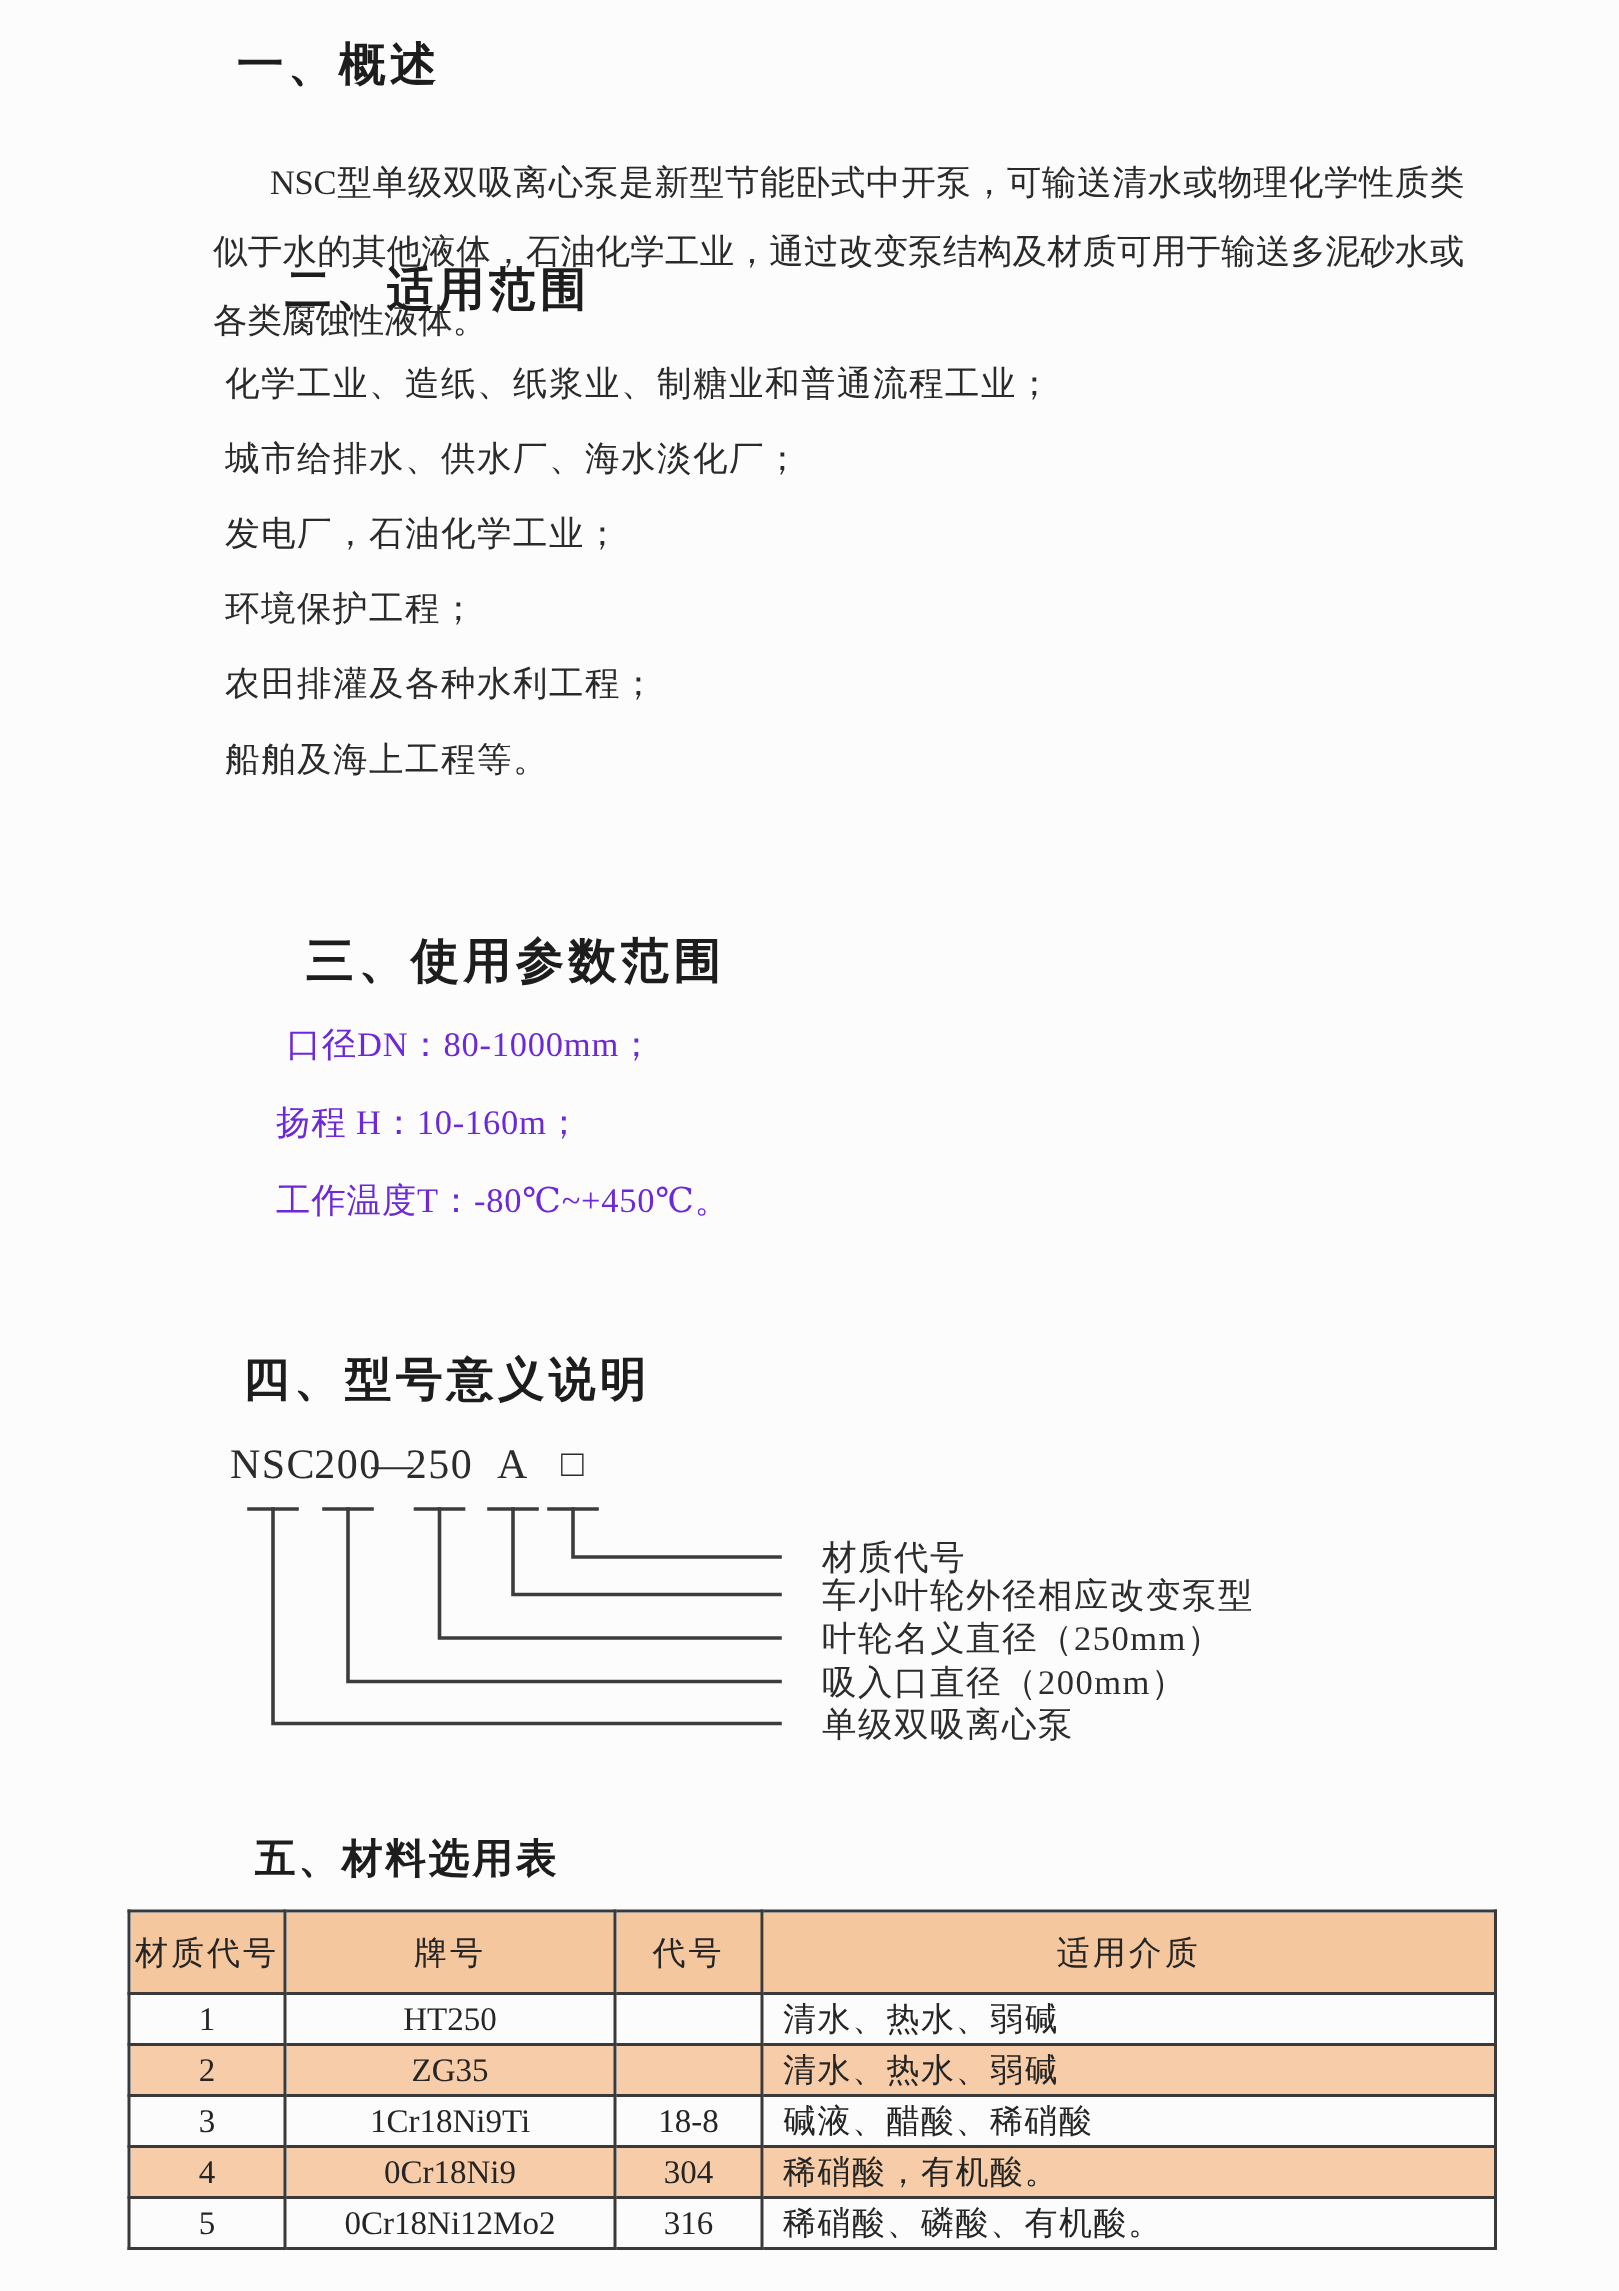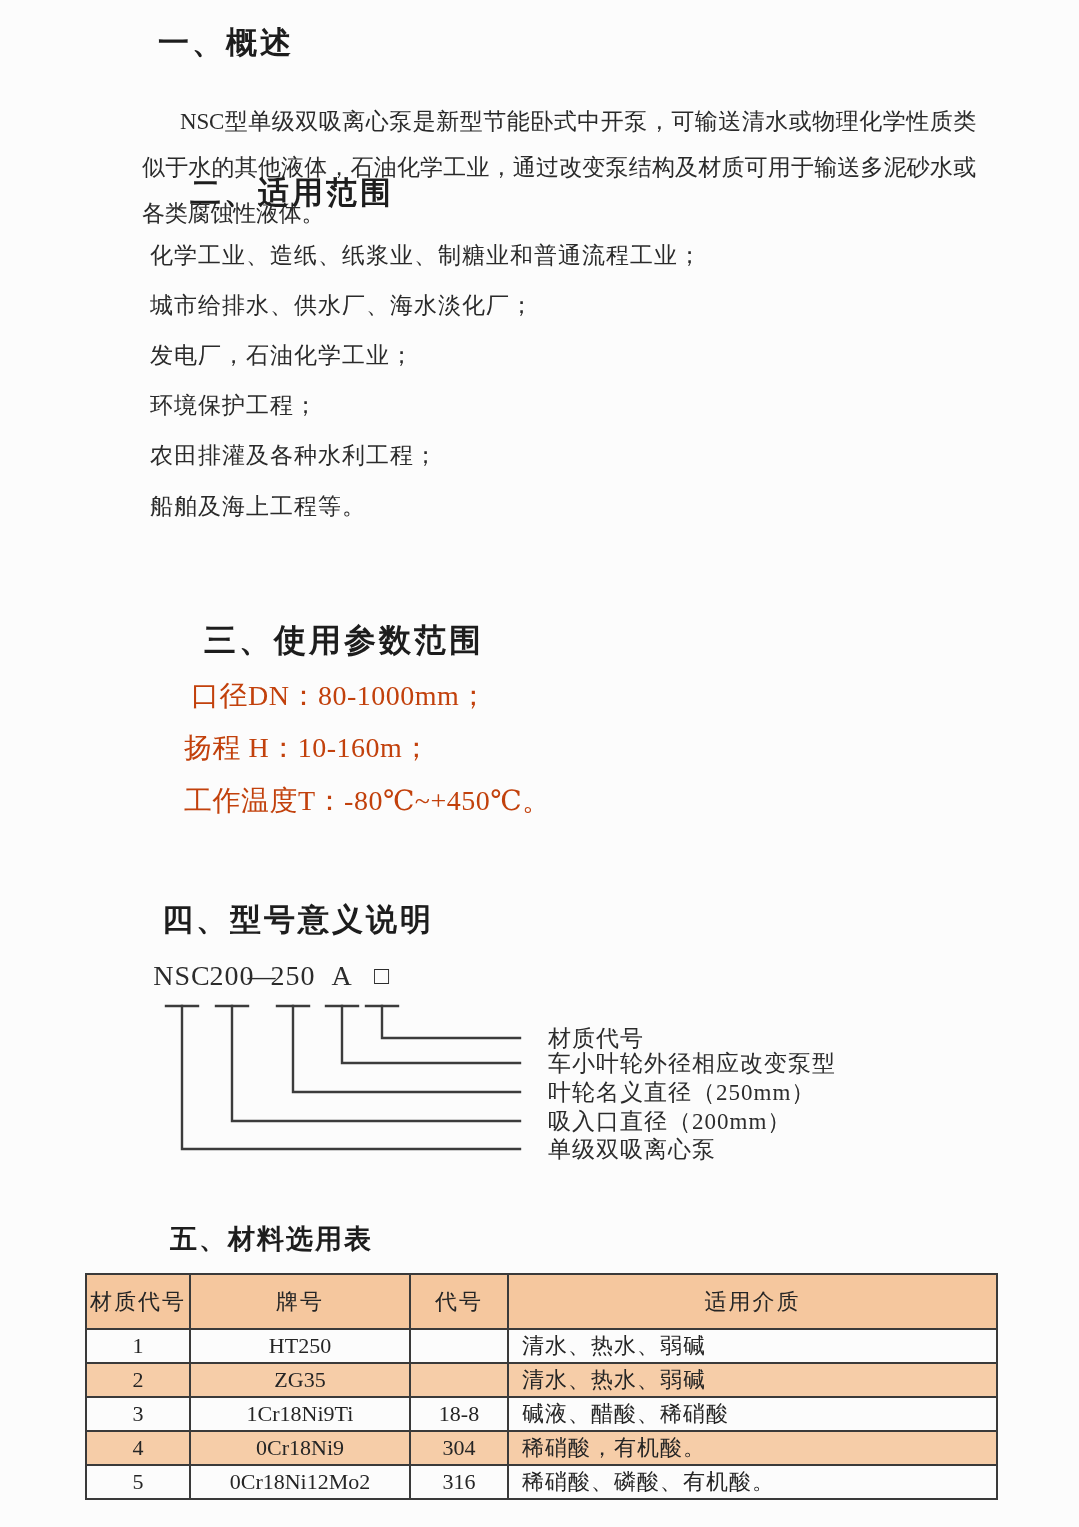"口径DN：80-1000mm；" .param-list li { color: #c2410c -> #6d28d9; font-size: 28px -> 23px }
